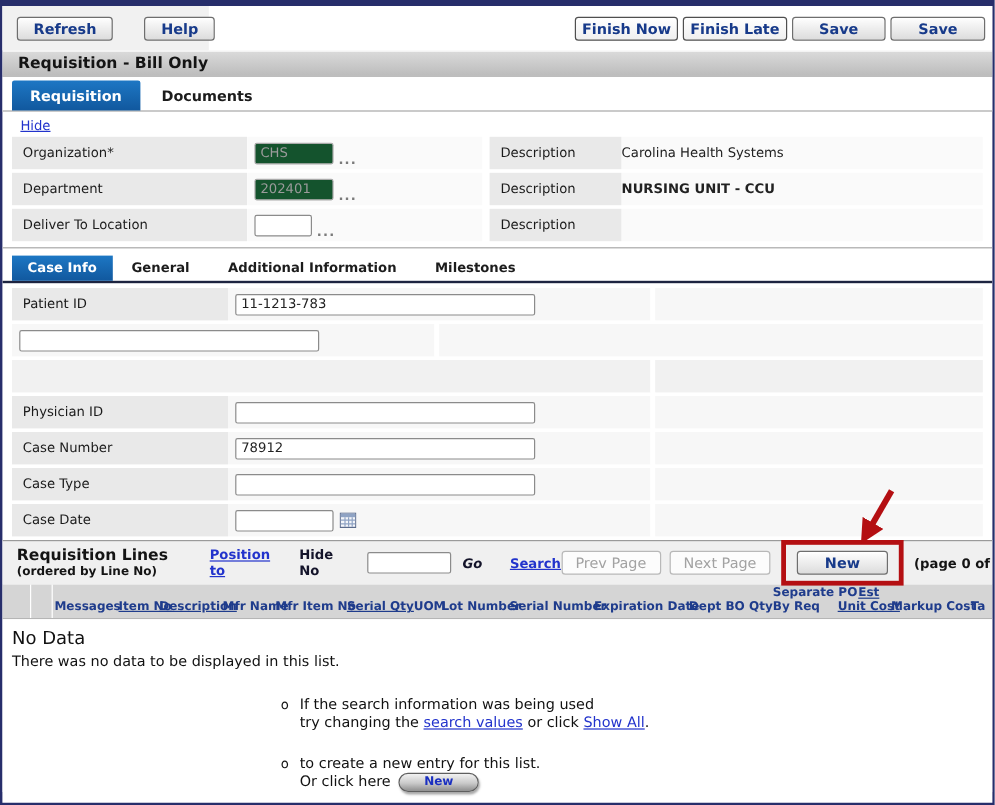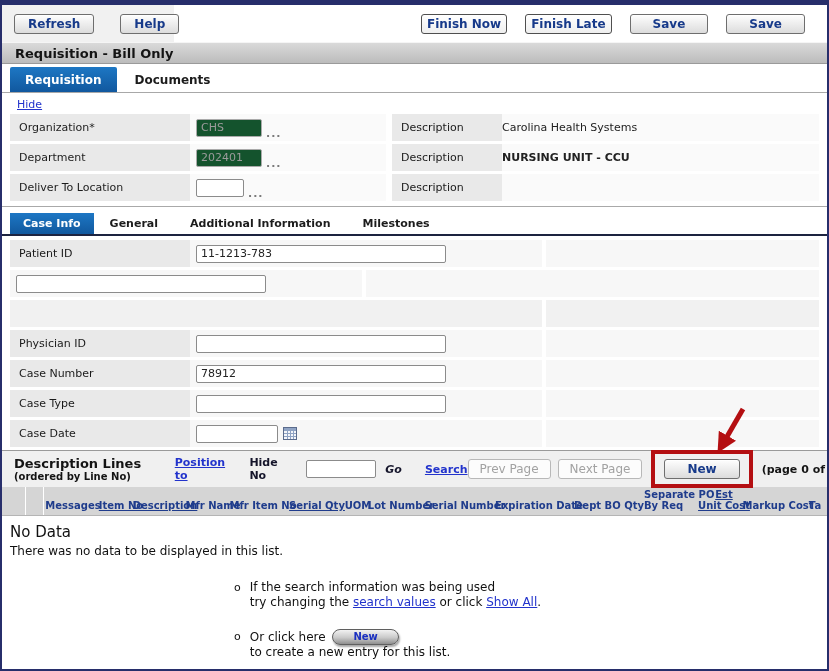"Finish Now" .toolbar-right { gap: 18px -> 4px; padding-right: 22px -> 6px }
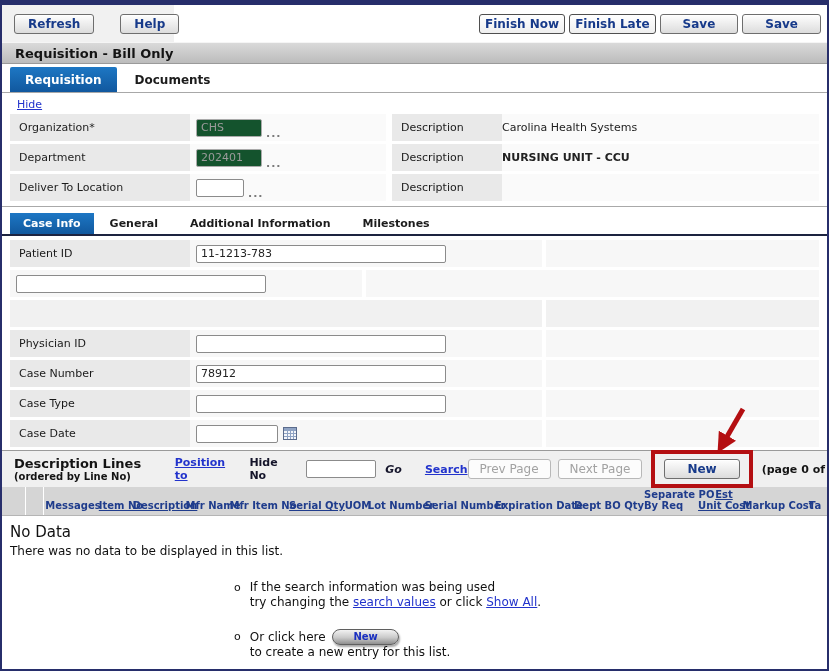"Organization*" .fl-label { width: 180px -> 196px }
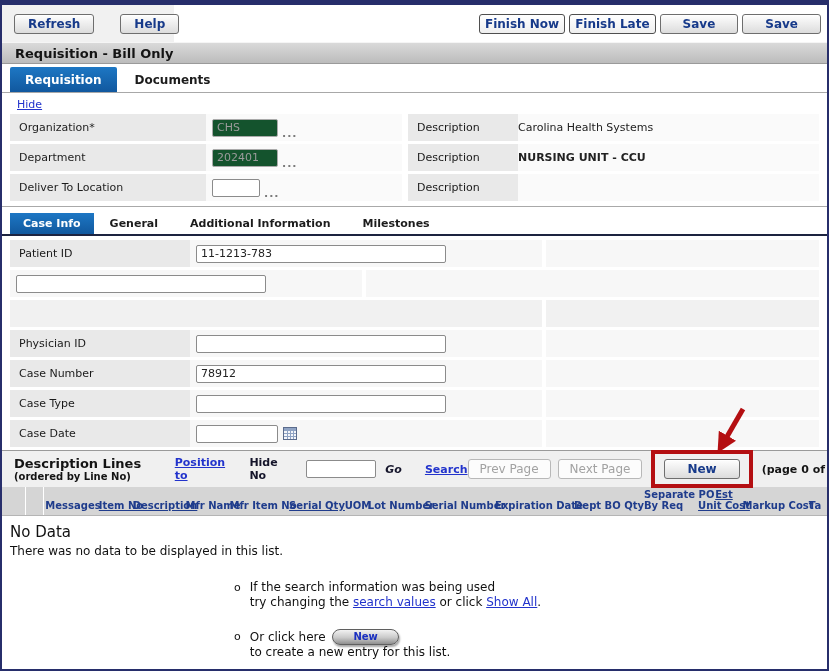"Description Lines" div.lines-title { text: Description -> Requisition }
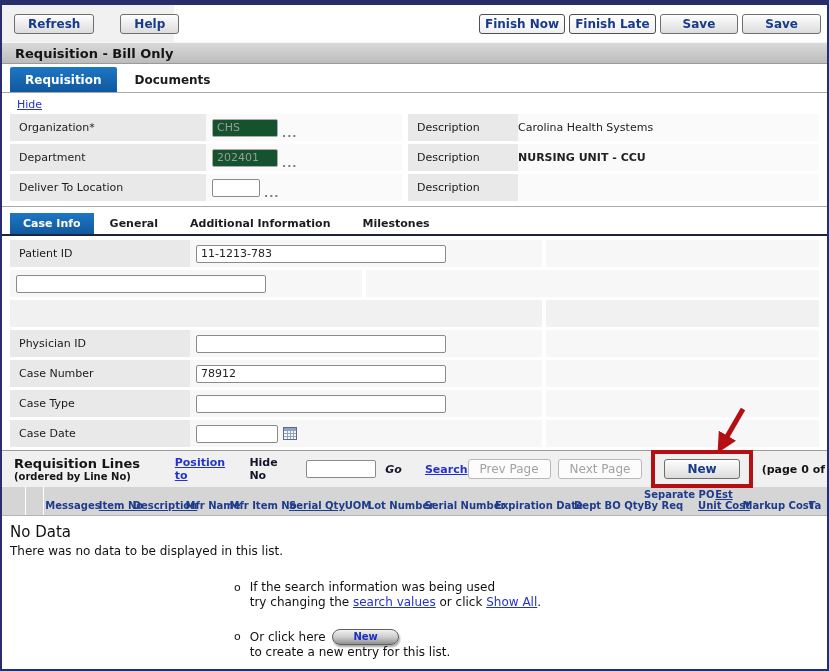"Or click here New" div { order: before "to create a new entry" -> after "to create a new entry" }
